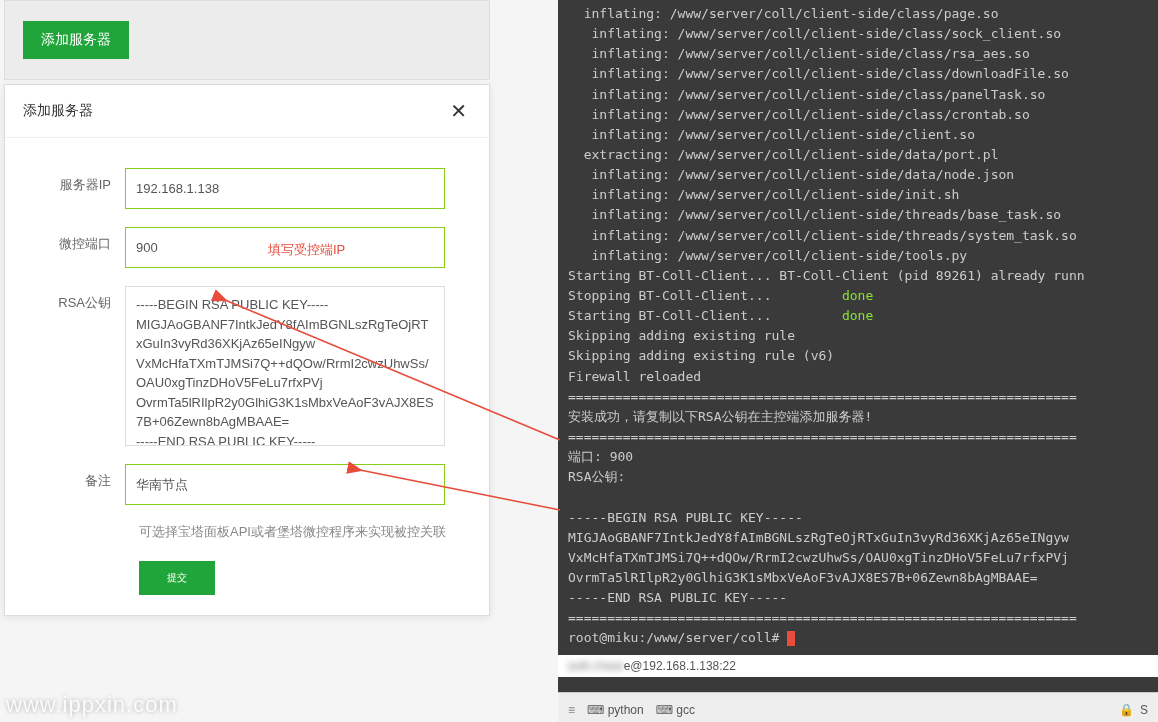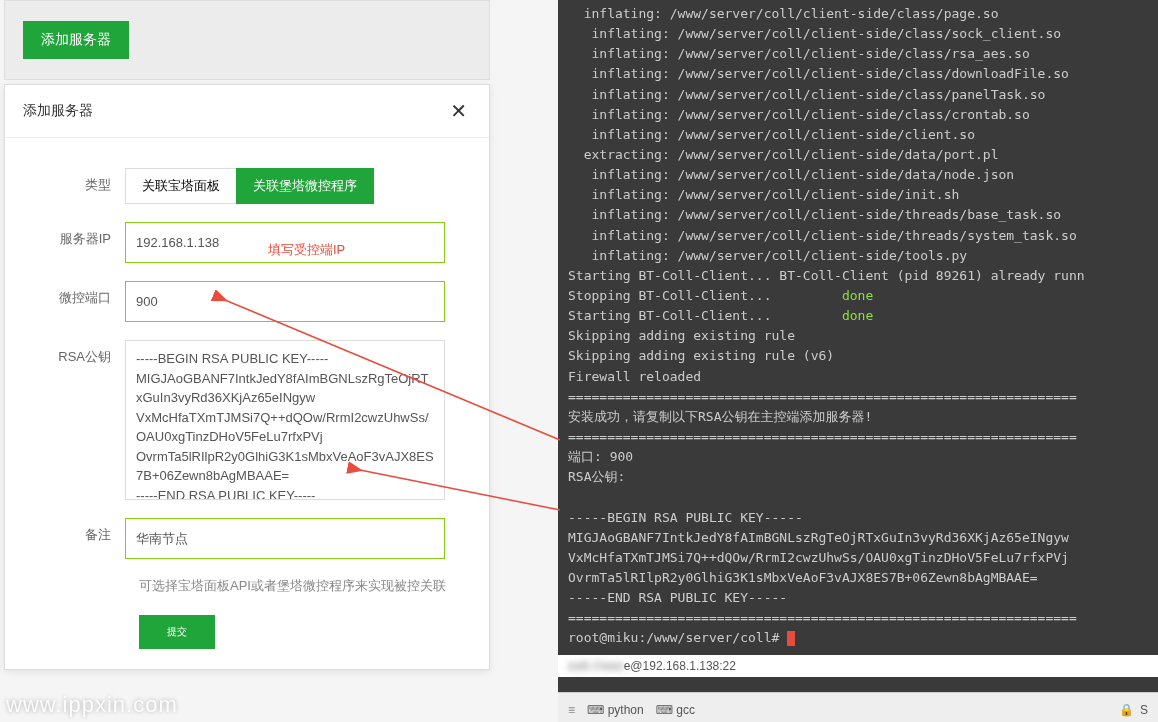"类型" div.form-row { html: <div> <div>类型</div> <div> <button>关联宝塔面板</button> <button>关联堡塔微控程序</button> </div> </div> -> none }
